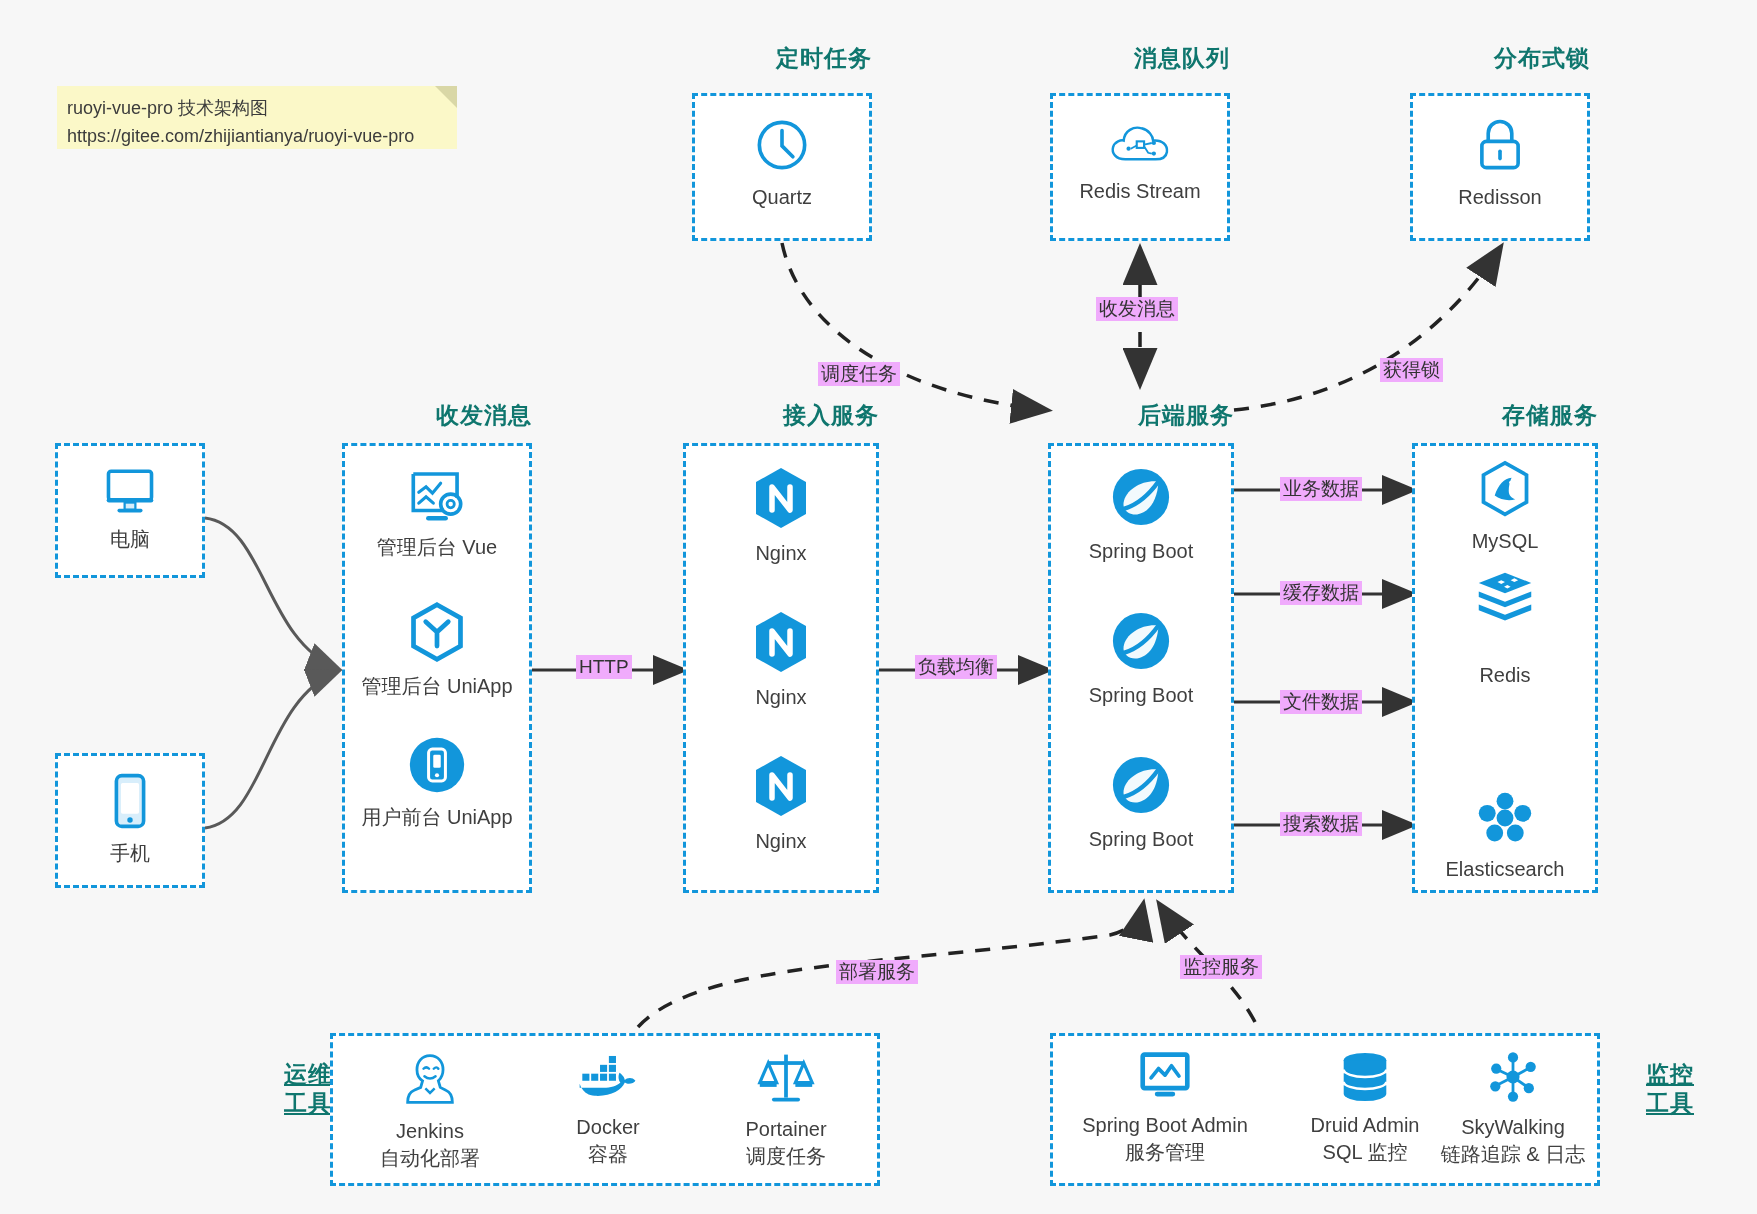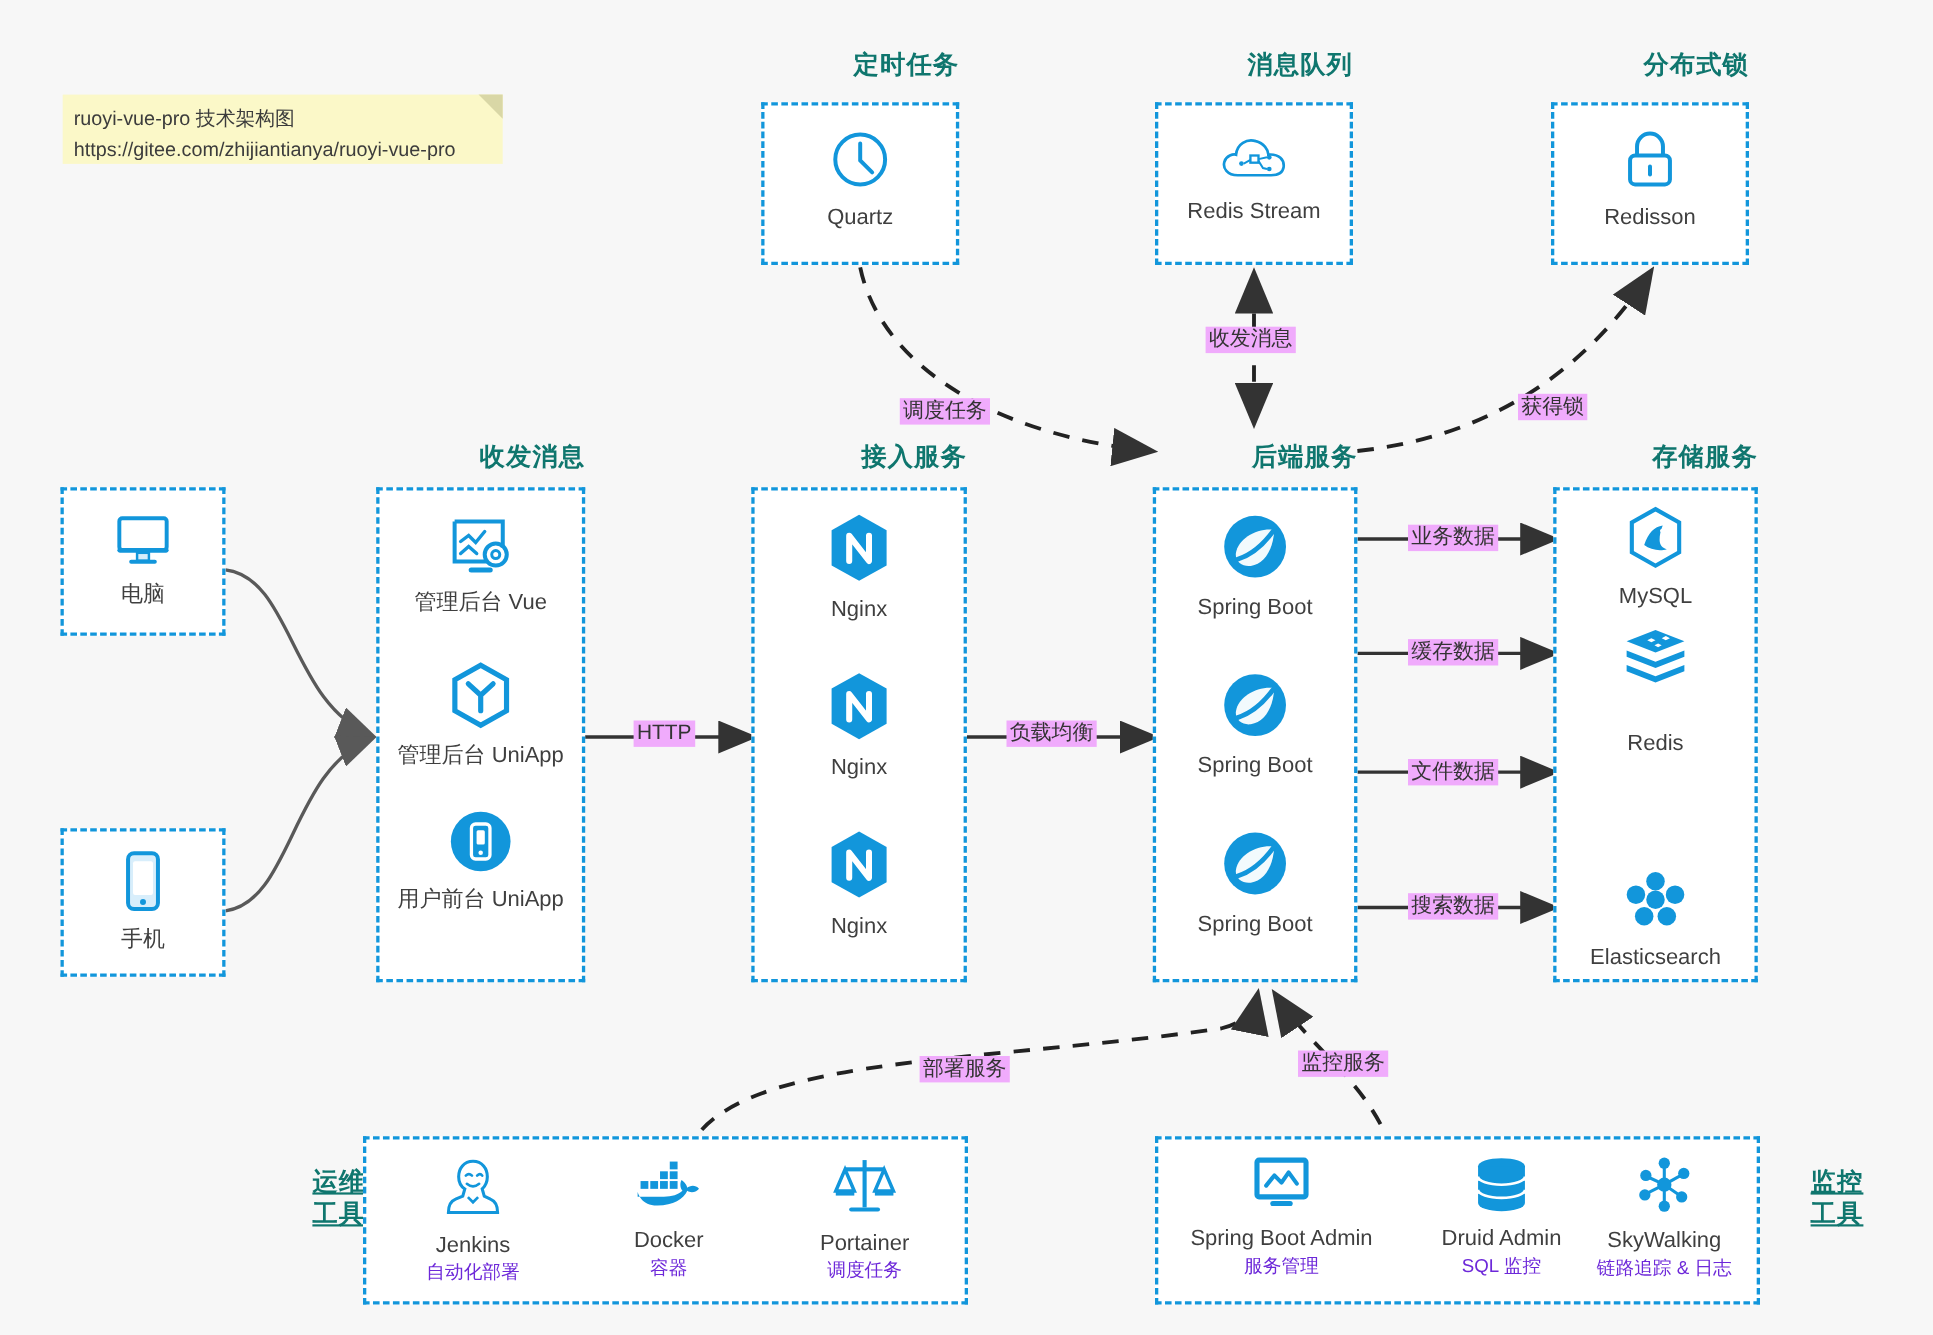"自动化部署" .node .lbl2 { color: #6d28d9 -> #404040; font-size: 17px -> 20px }
